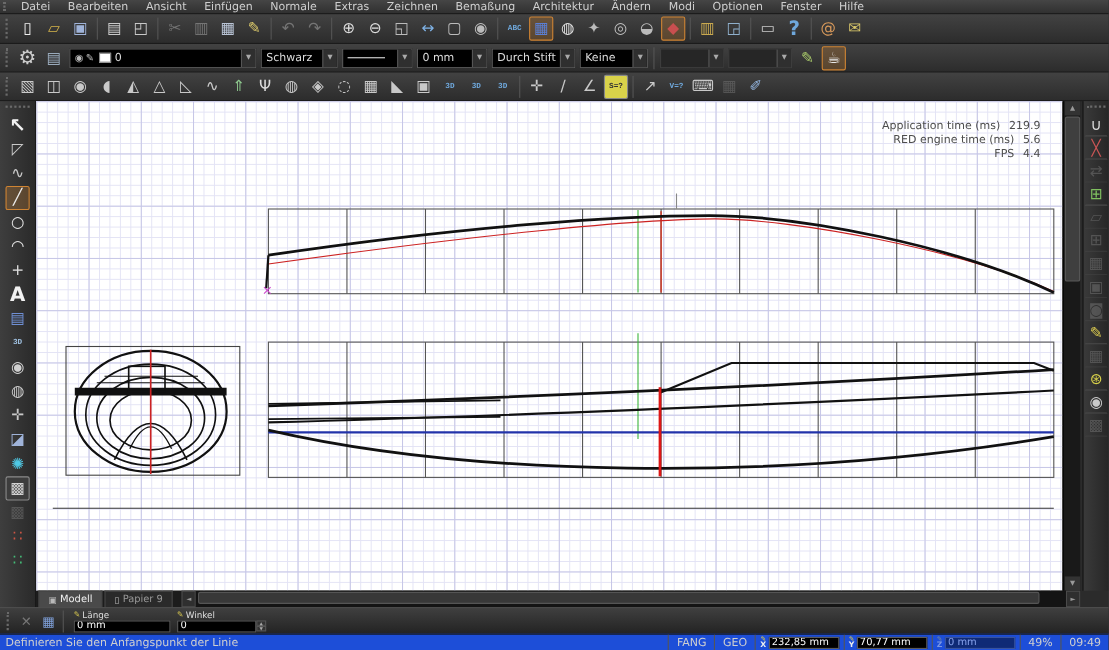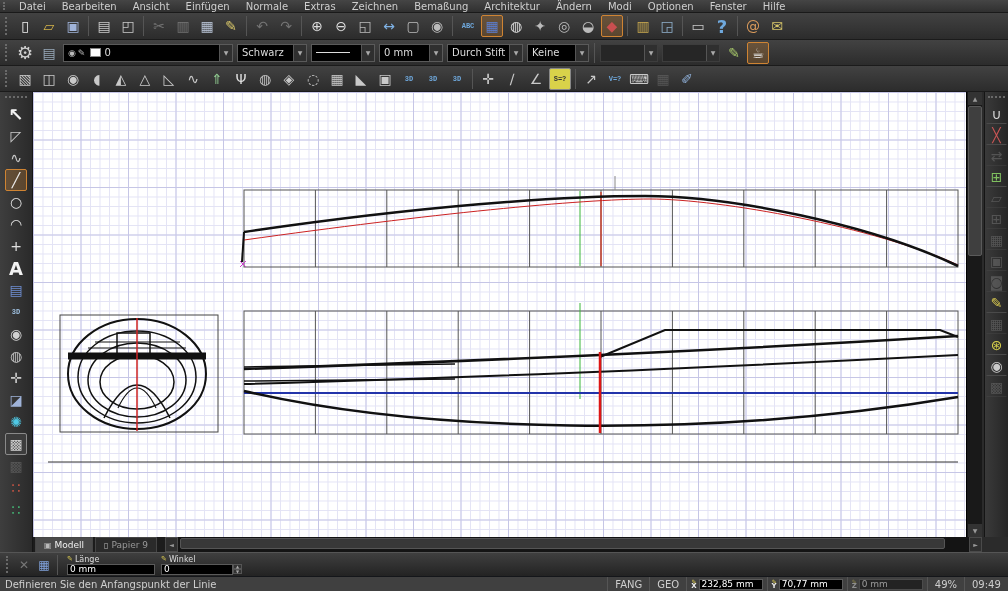"Application time (ms)" div.perf { html: none -> <div> <div> <span>Application time (ms)</span> <span>219.9</span> </div> <div> <span>RED engine time (ms)</span> <span>5.6</span> </div> <div> <span>FPS</span> <span>4.4</span> </div> </div> }
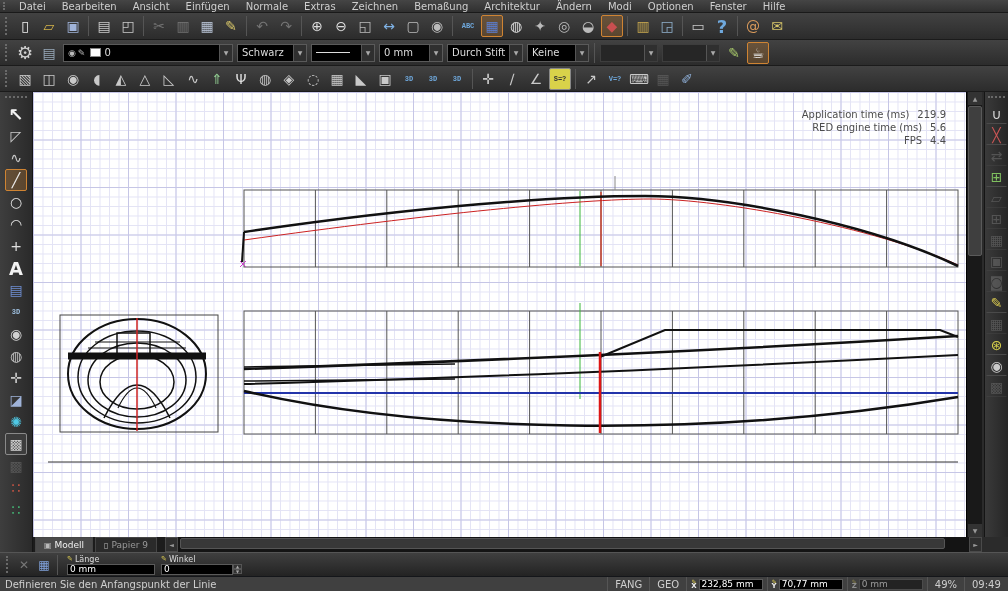"Definieren Sie den Anfangspunkt der" .statusbar { background: #404040 -> #1d4ed8 }
